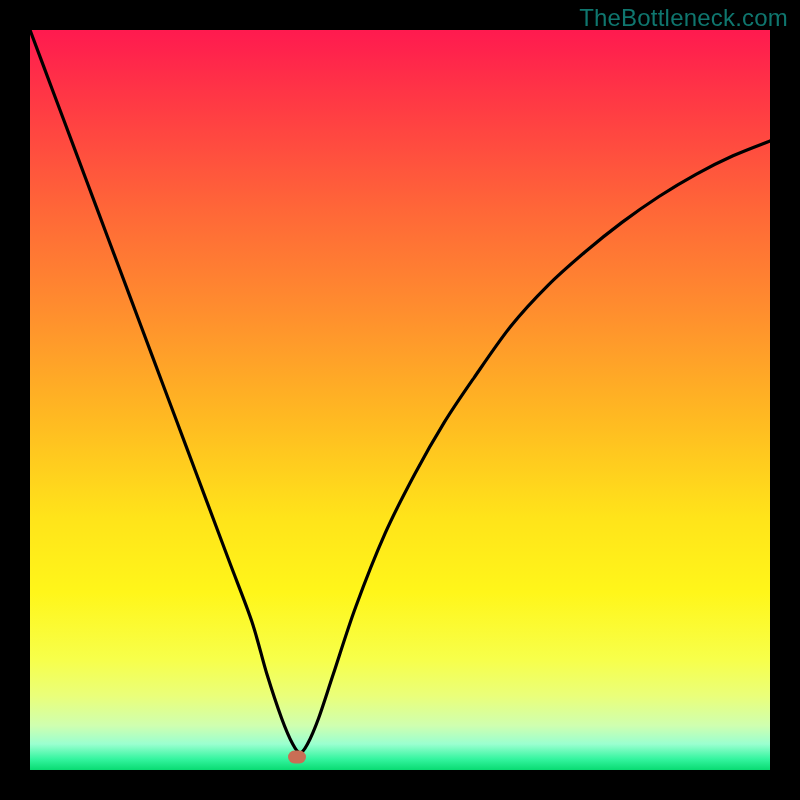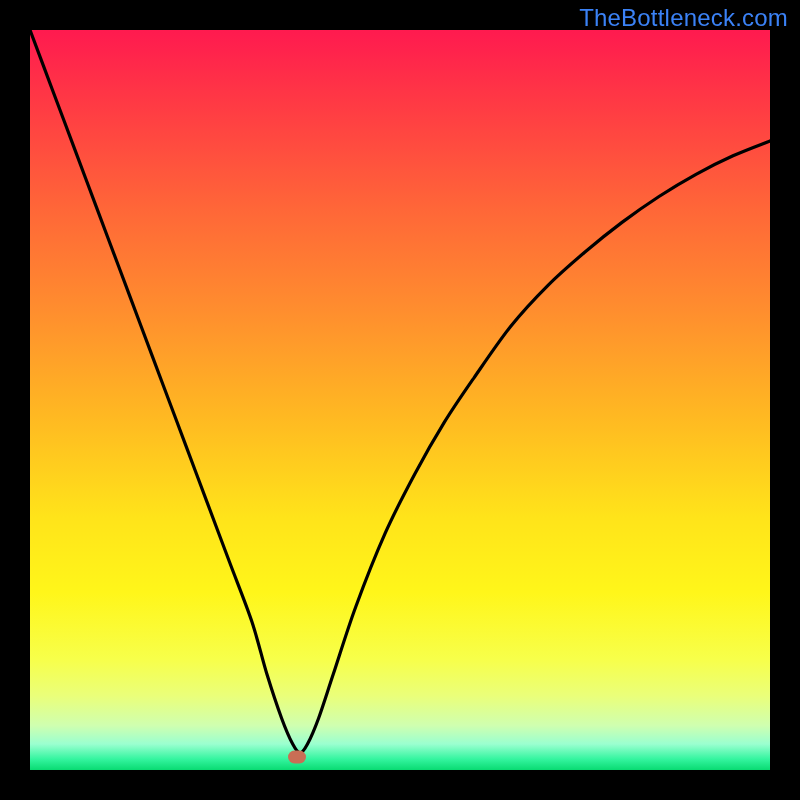"TheBottleneck.com" .watermark { color: #3b82f6 -> #0f766e }
